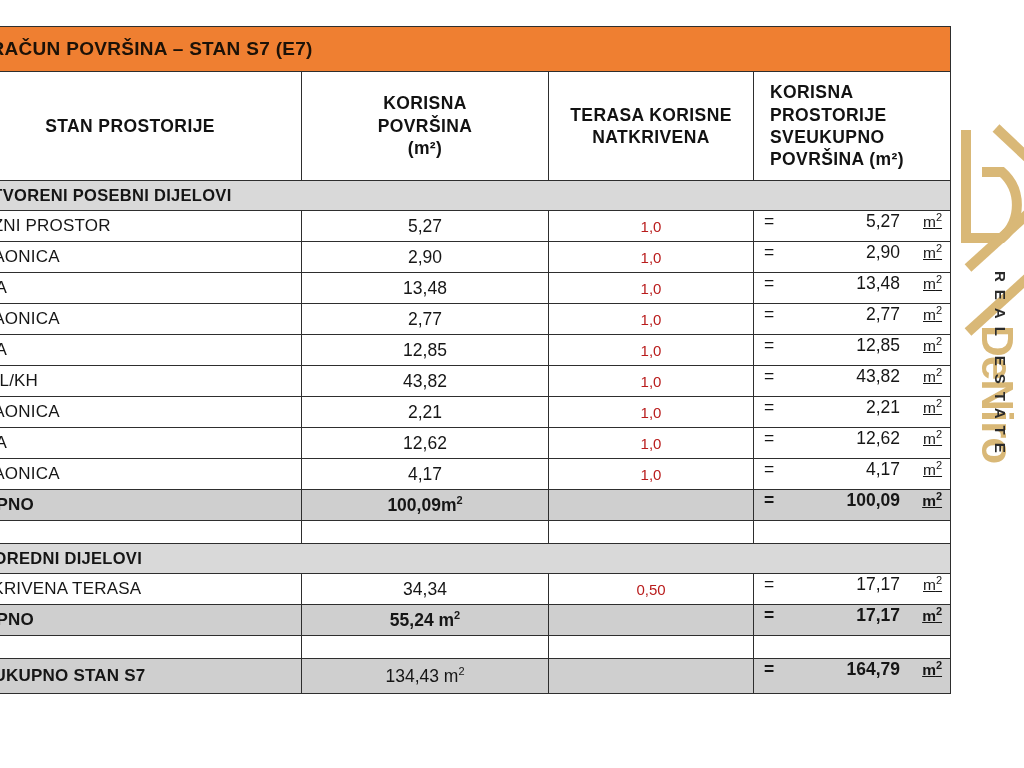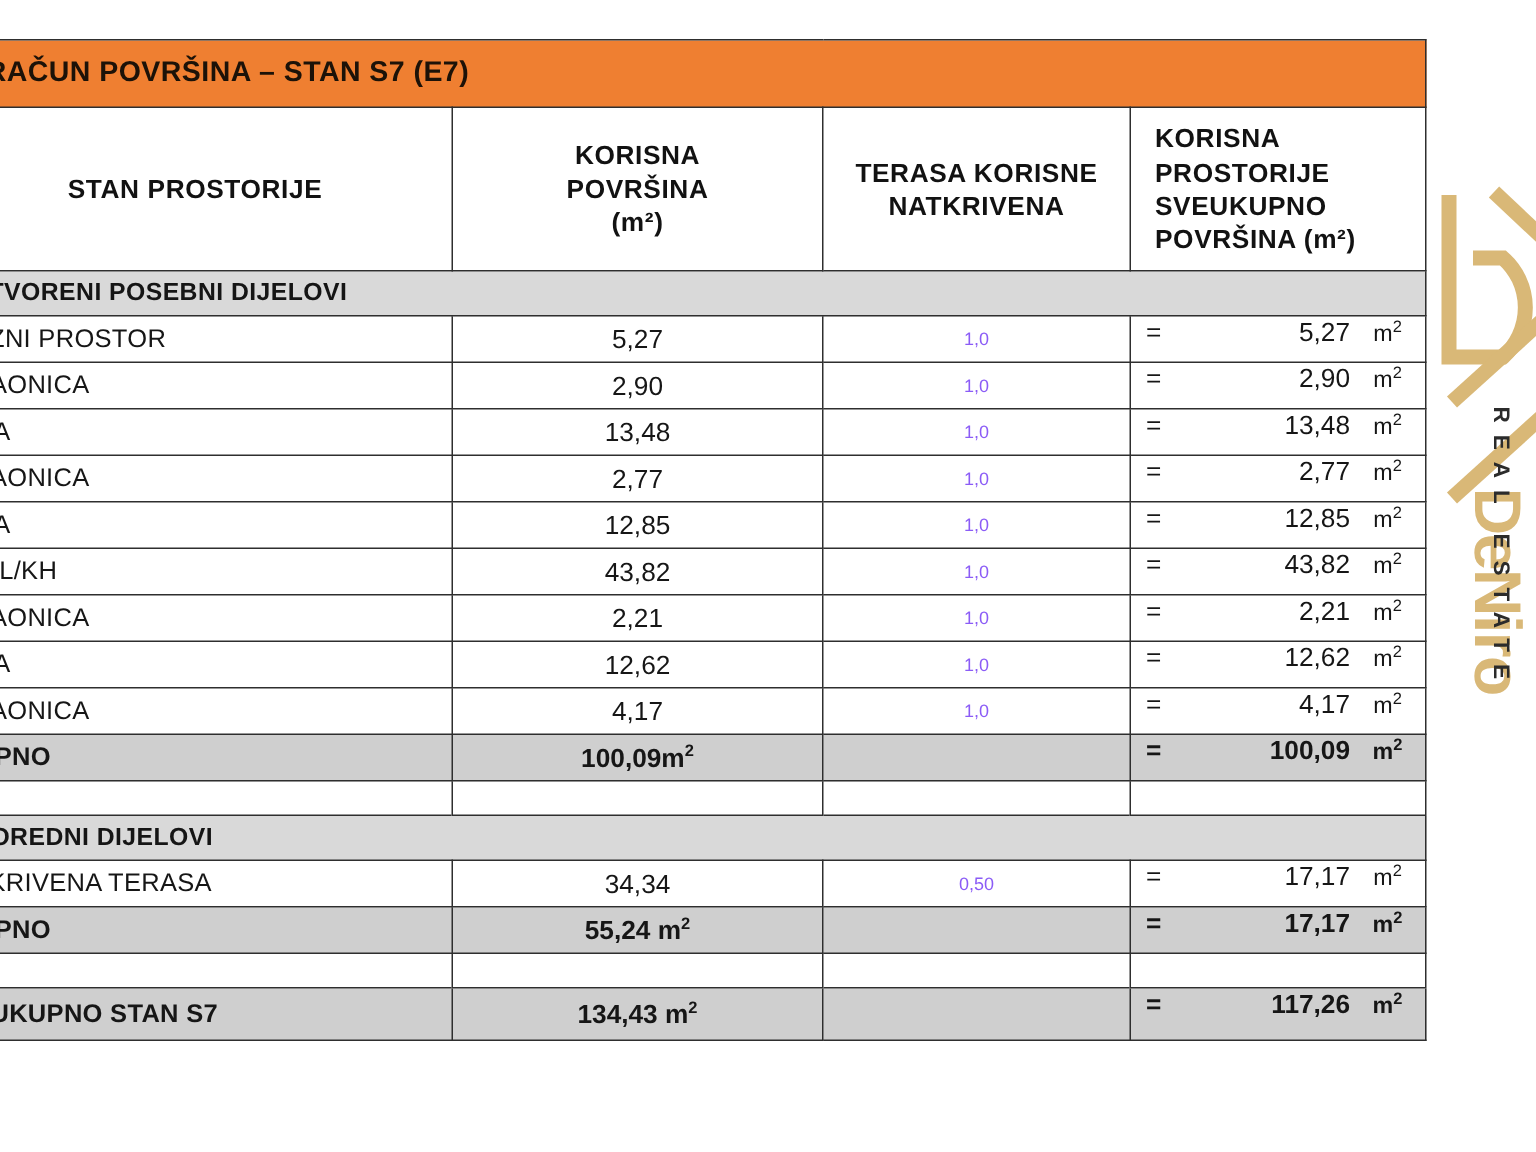"1,0" td.cell-coef { color: #8b5cf6 -> #b91c1c; font-size: 12px -> 15px }
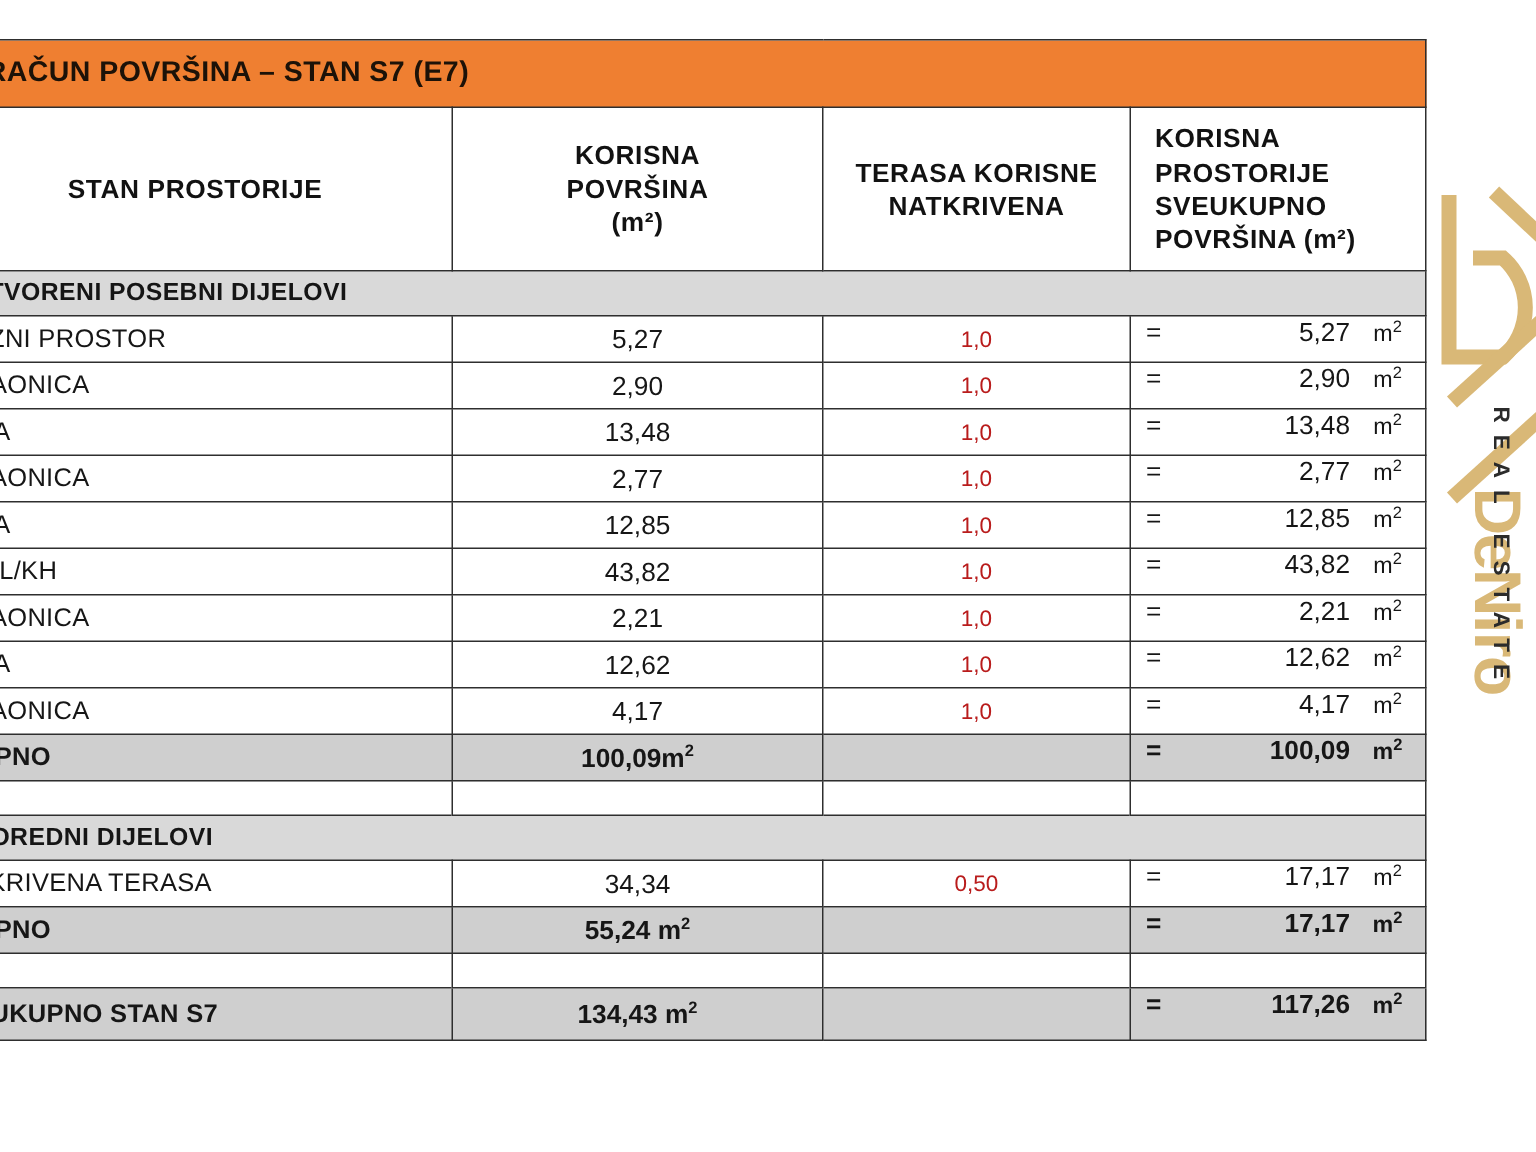"m2" .val-unit { text-align: center -> right; text-decoration: none -> underline }
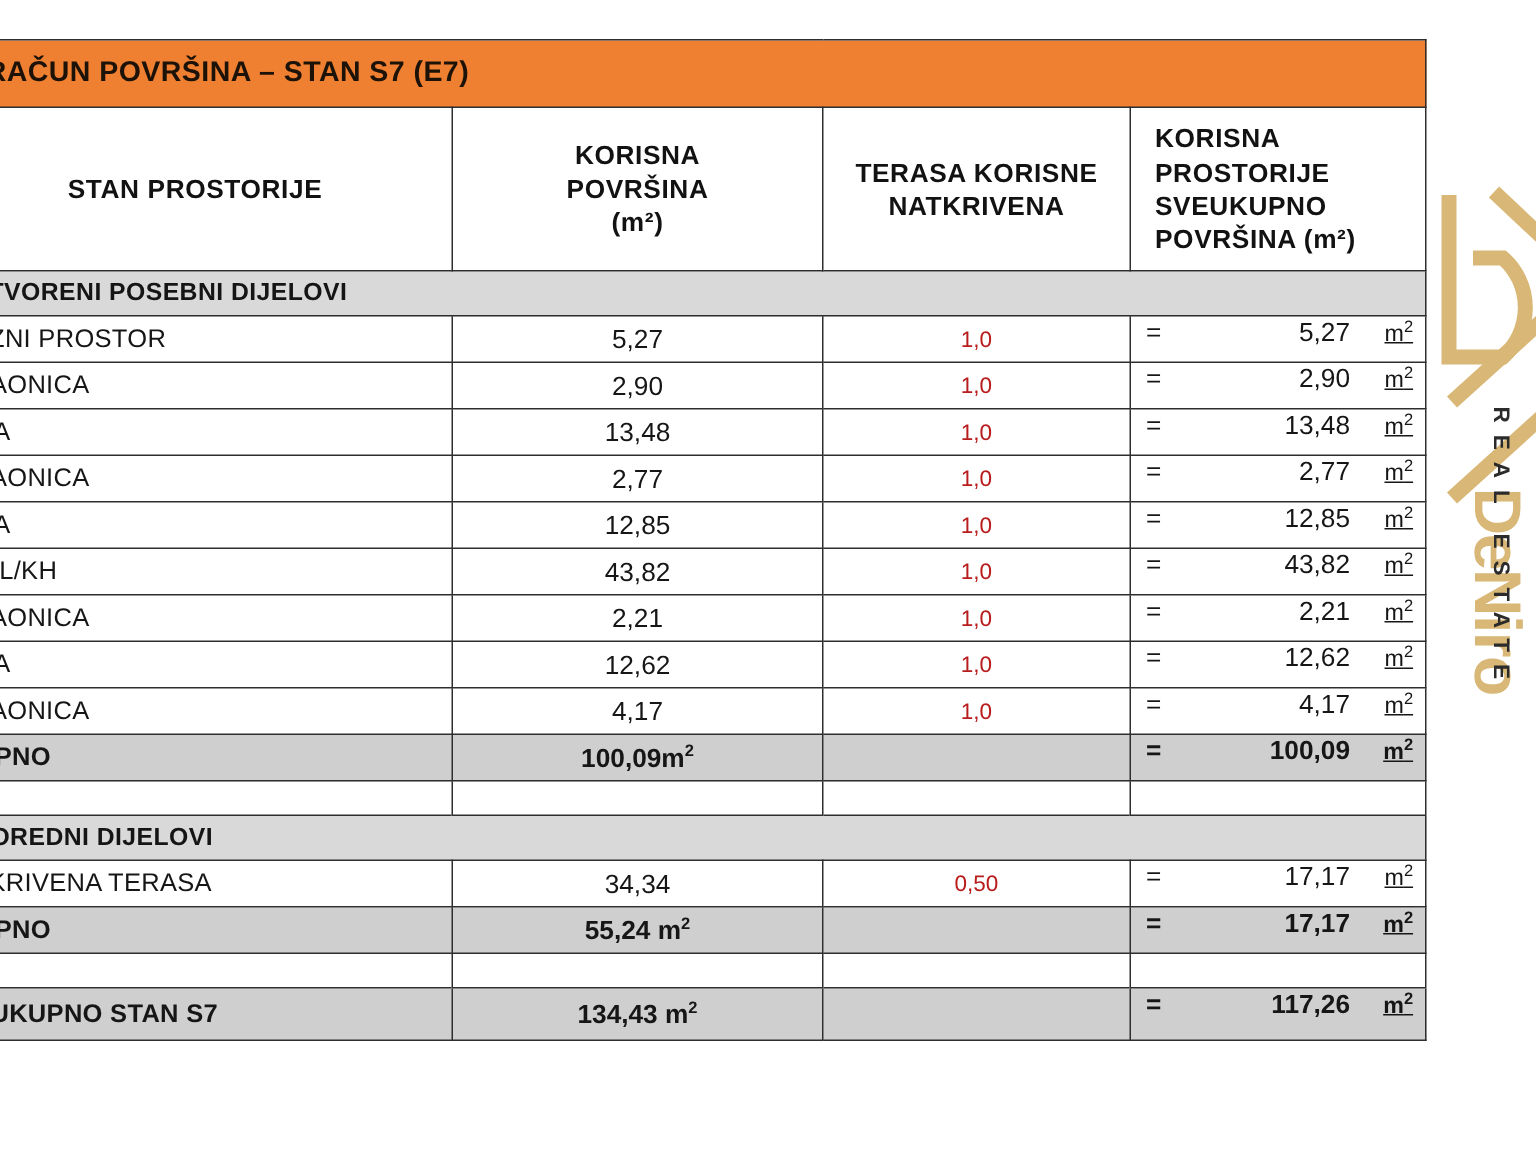"134,43 m2" tr.grand-row td.cell-area { font-weight: bold -> normal }
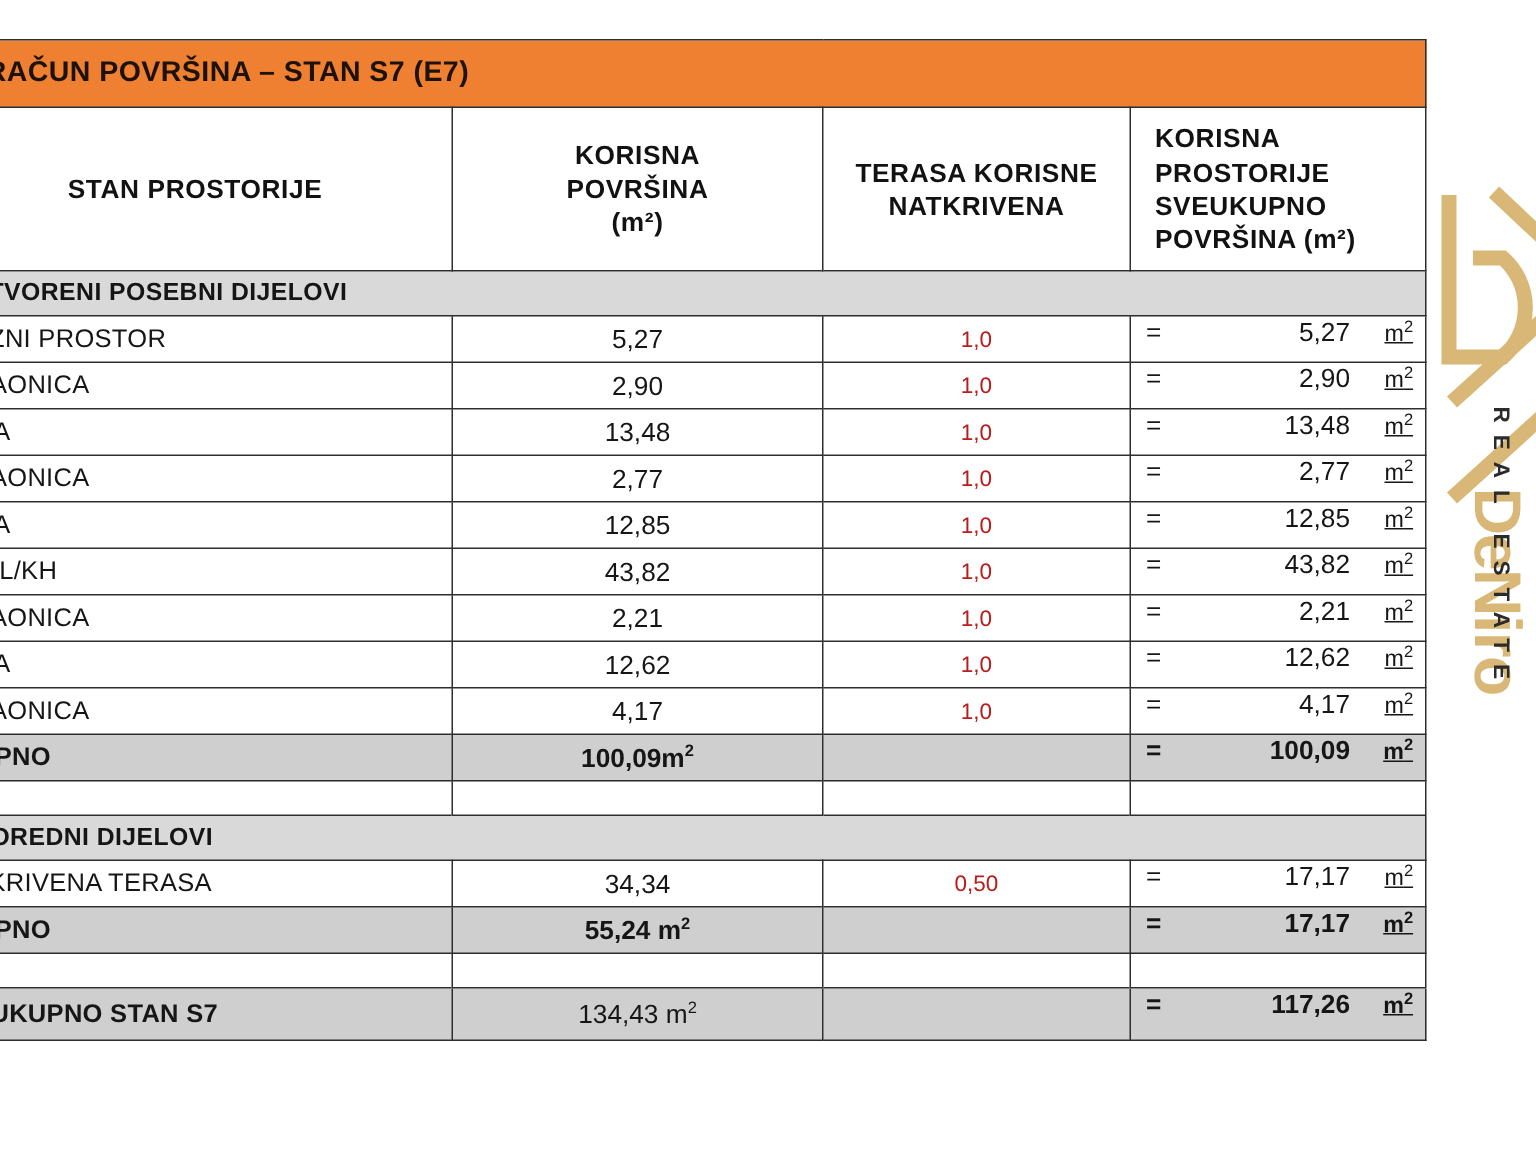"117,26" span.val-num { text: 117,26 -> 164,79 }
